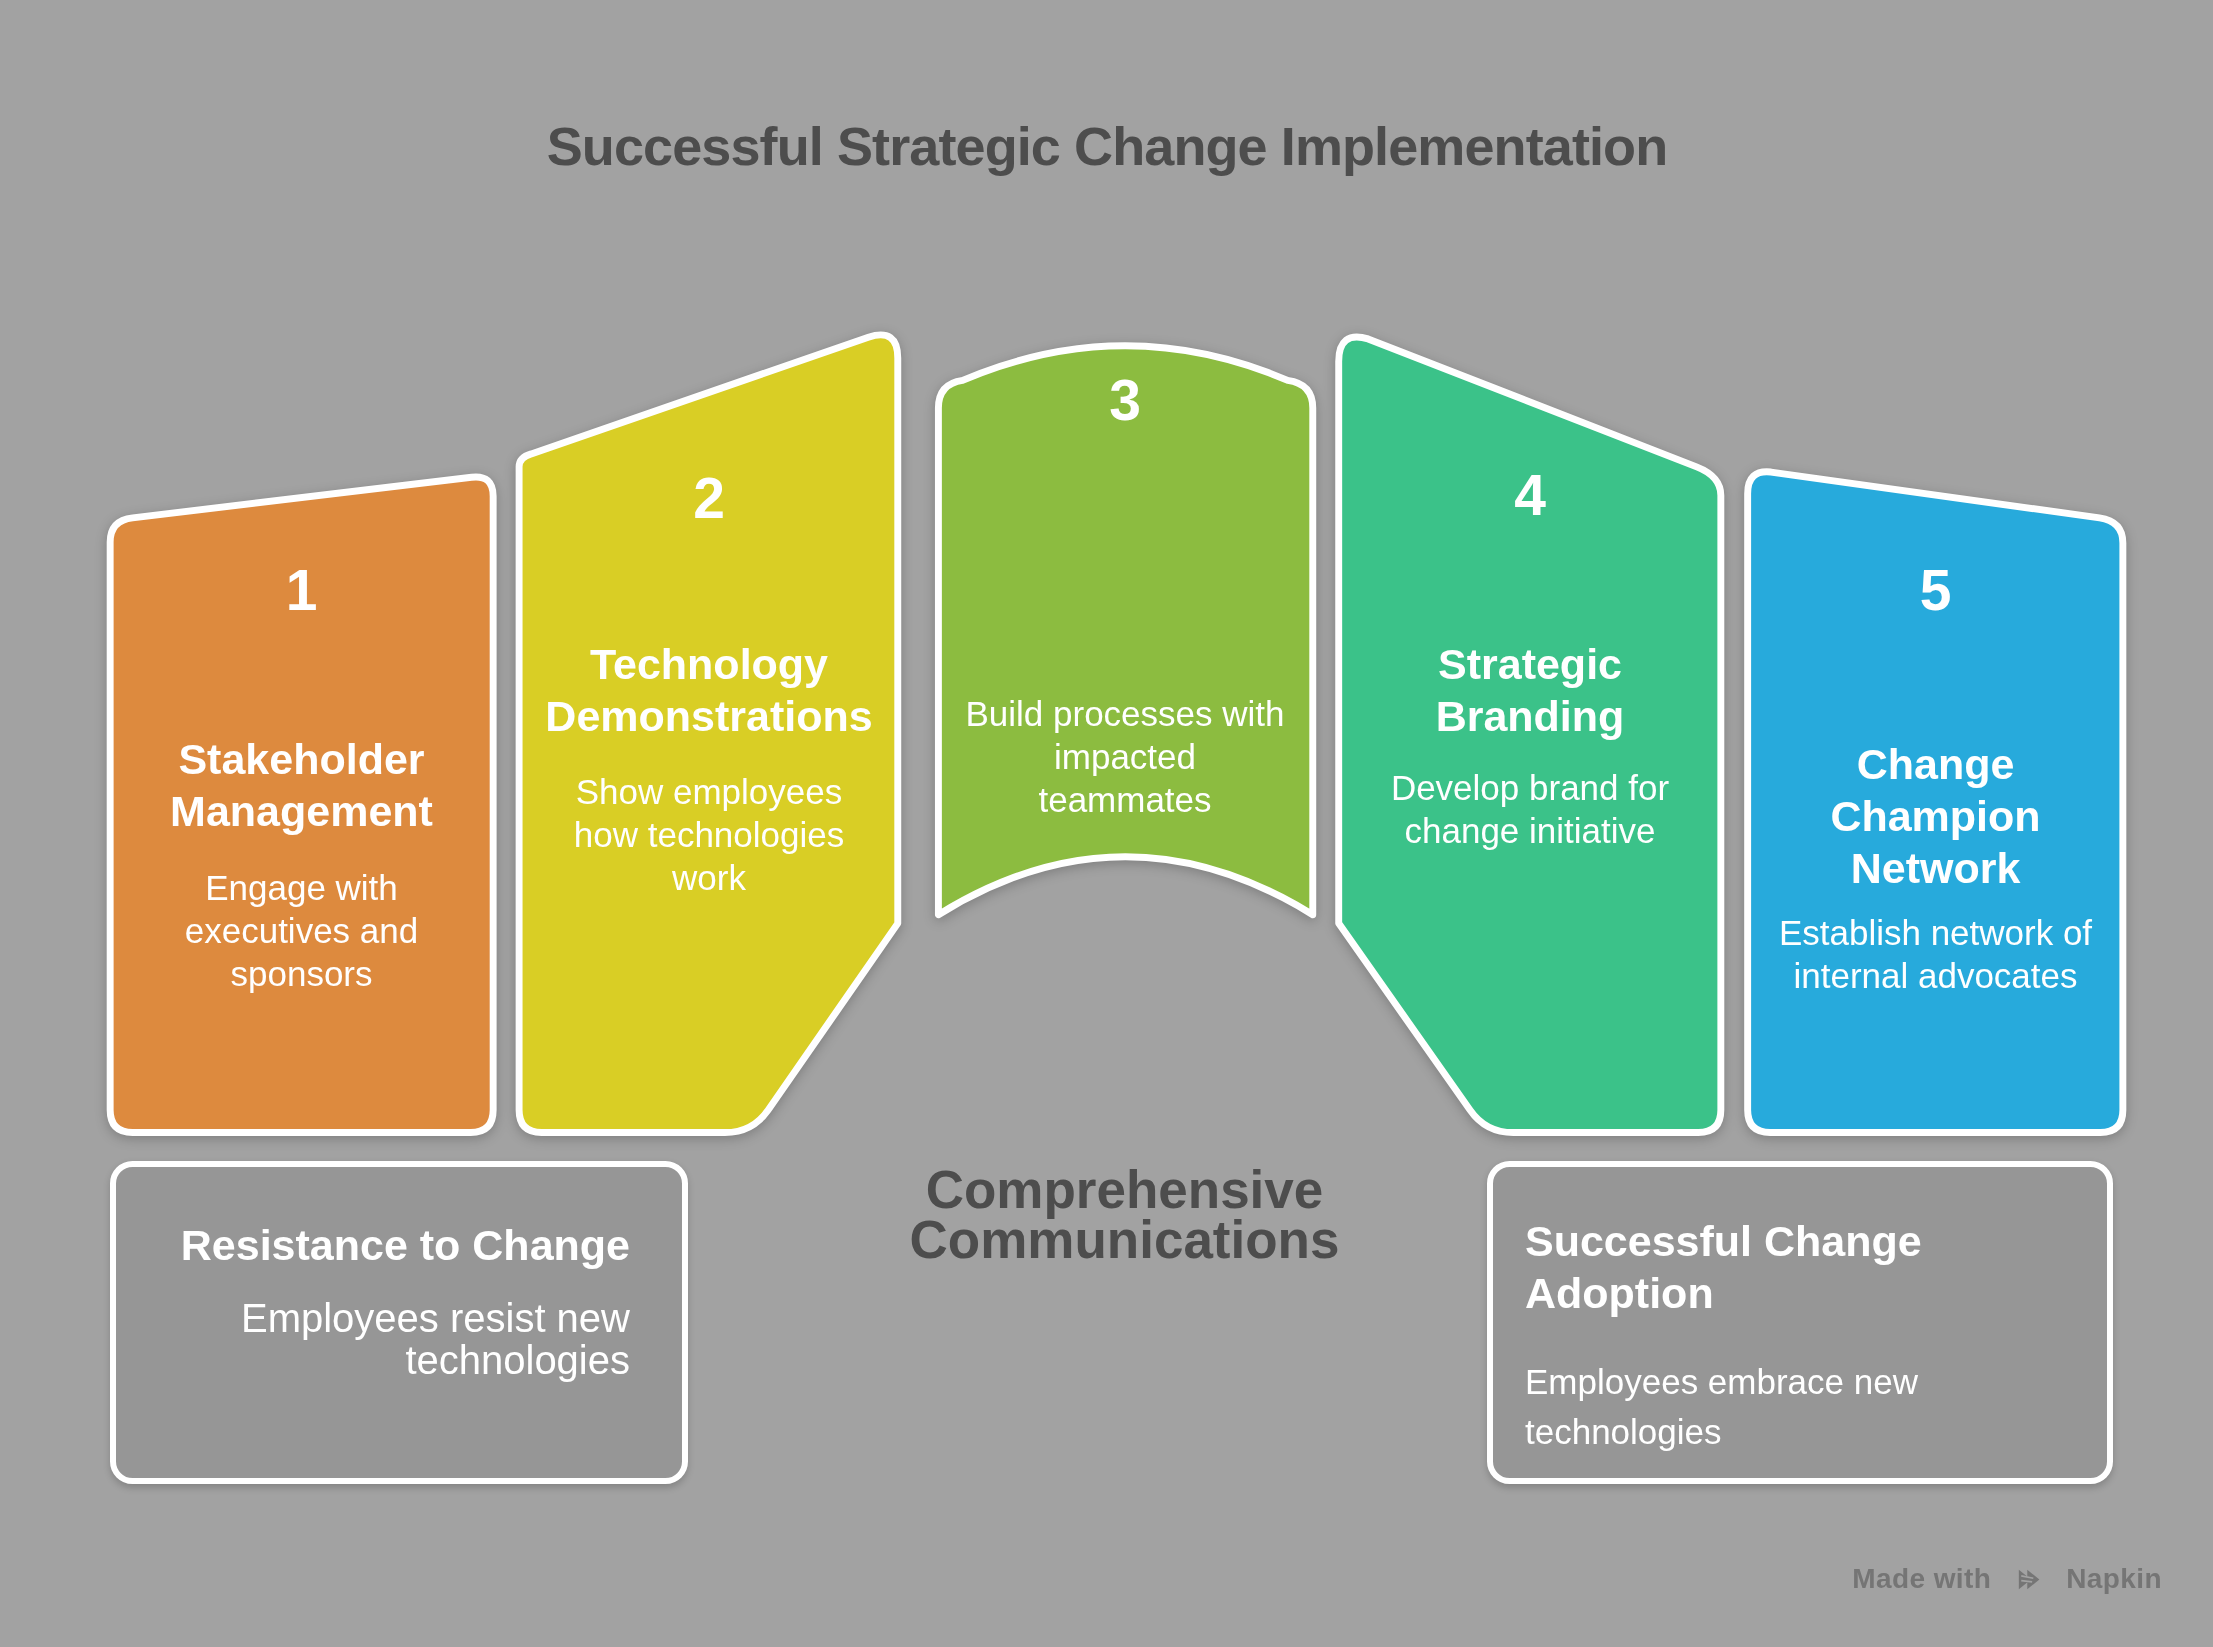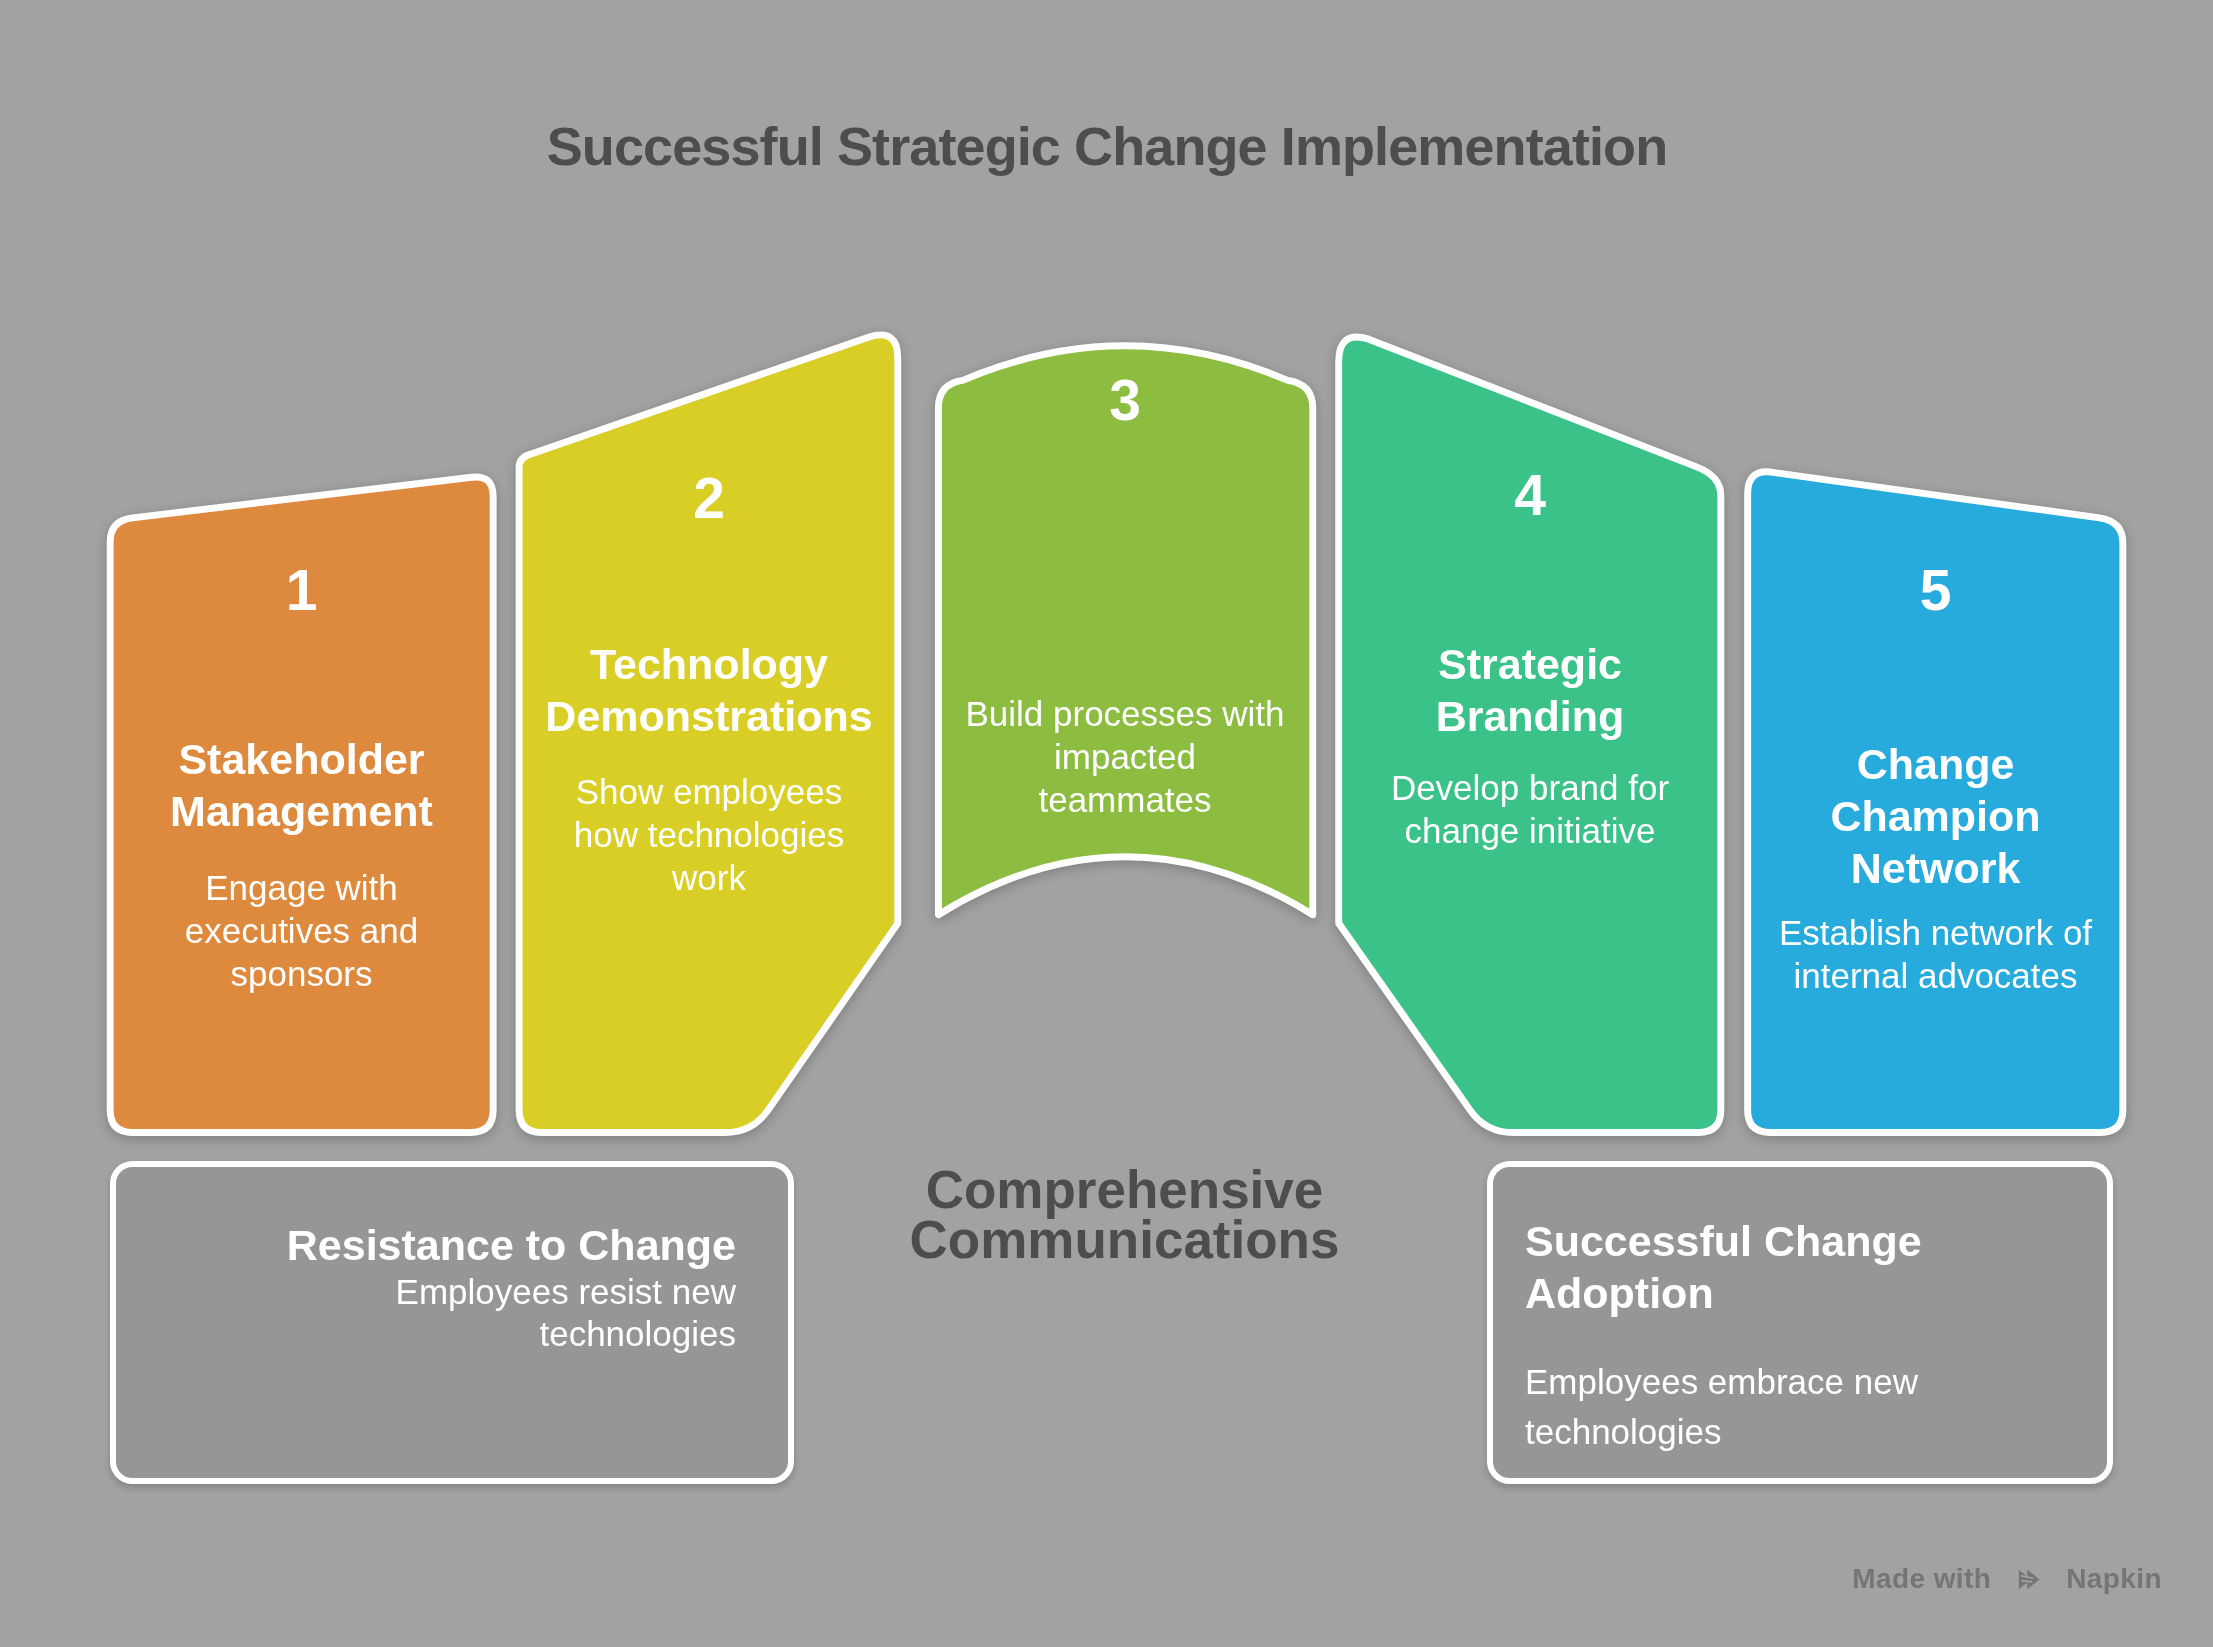"Resistance to Change" #callout-left { width: 684px -> 578px }
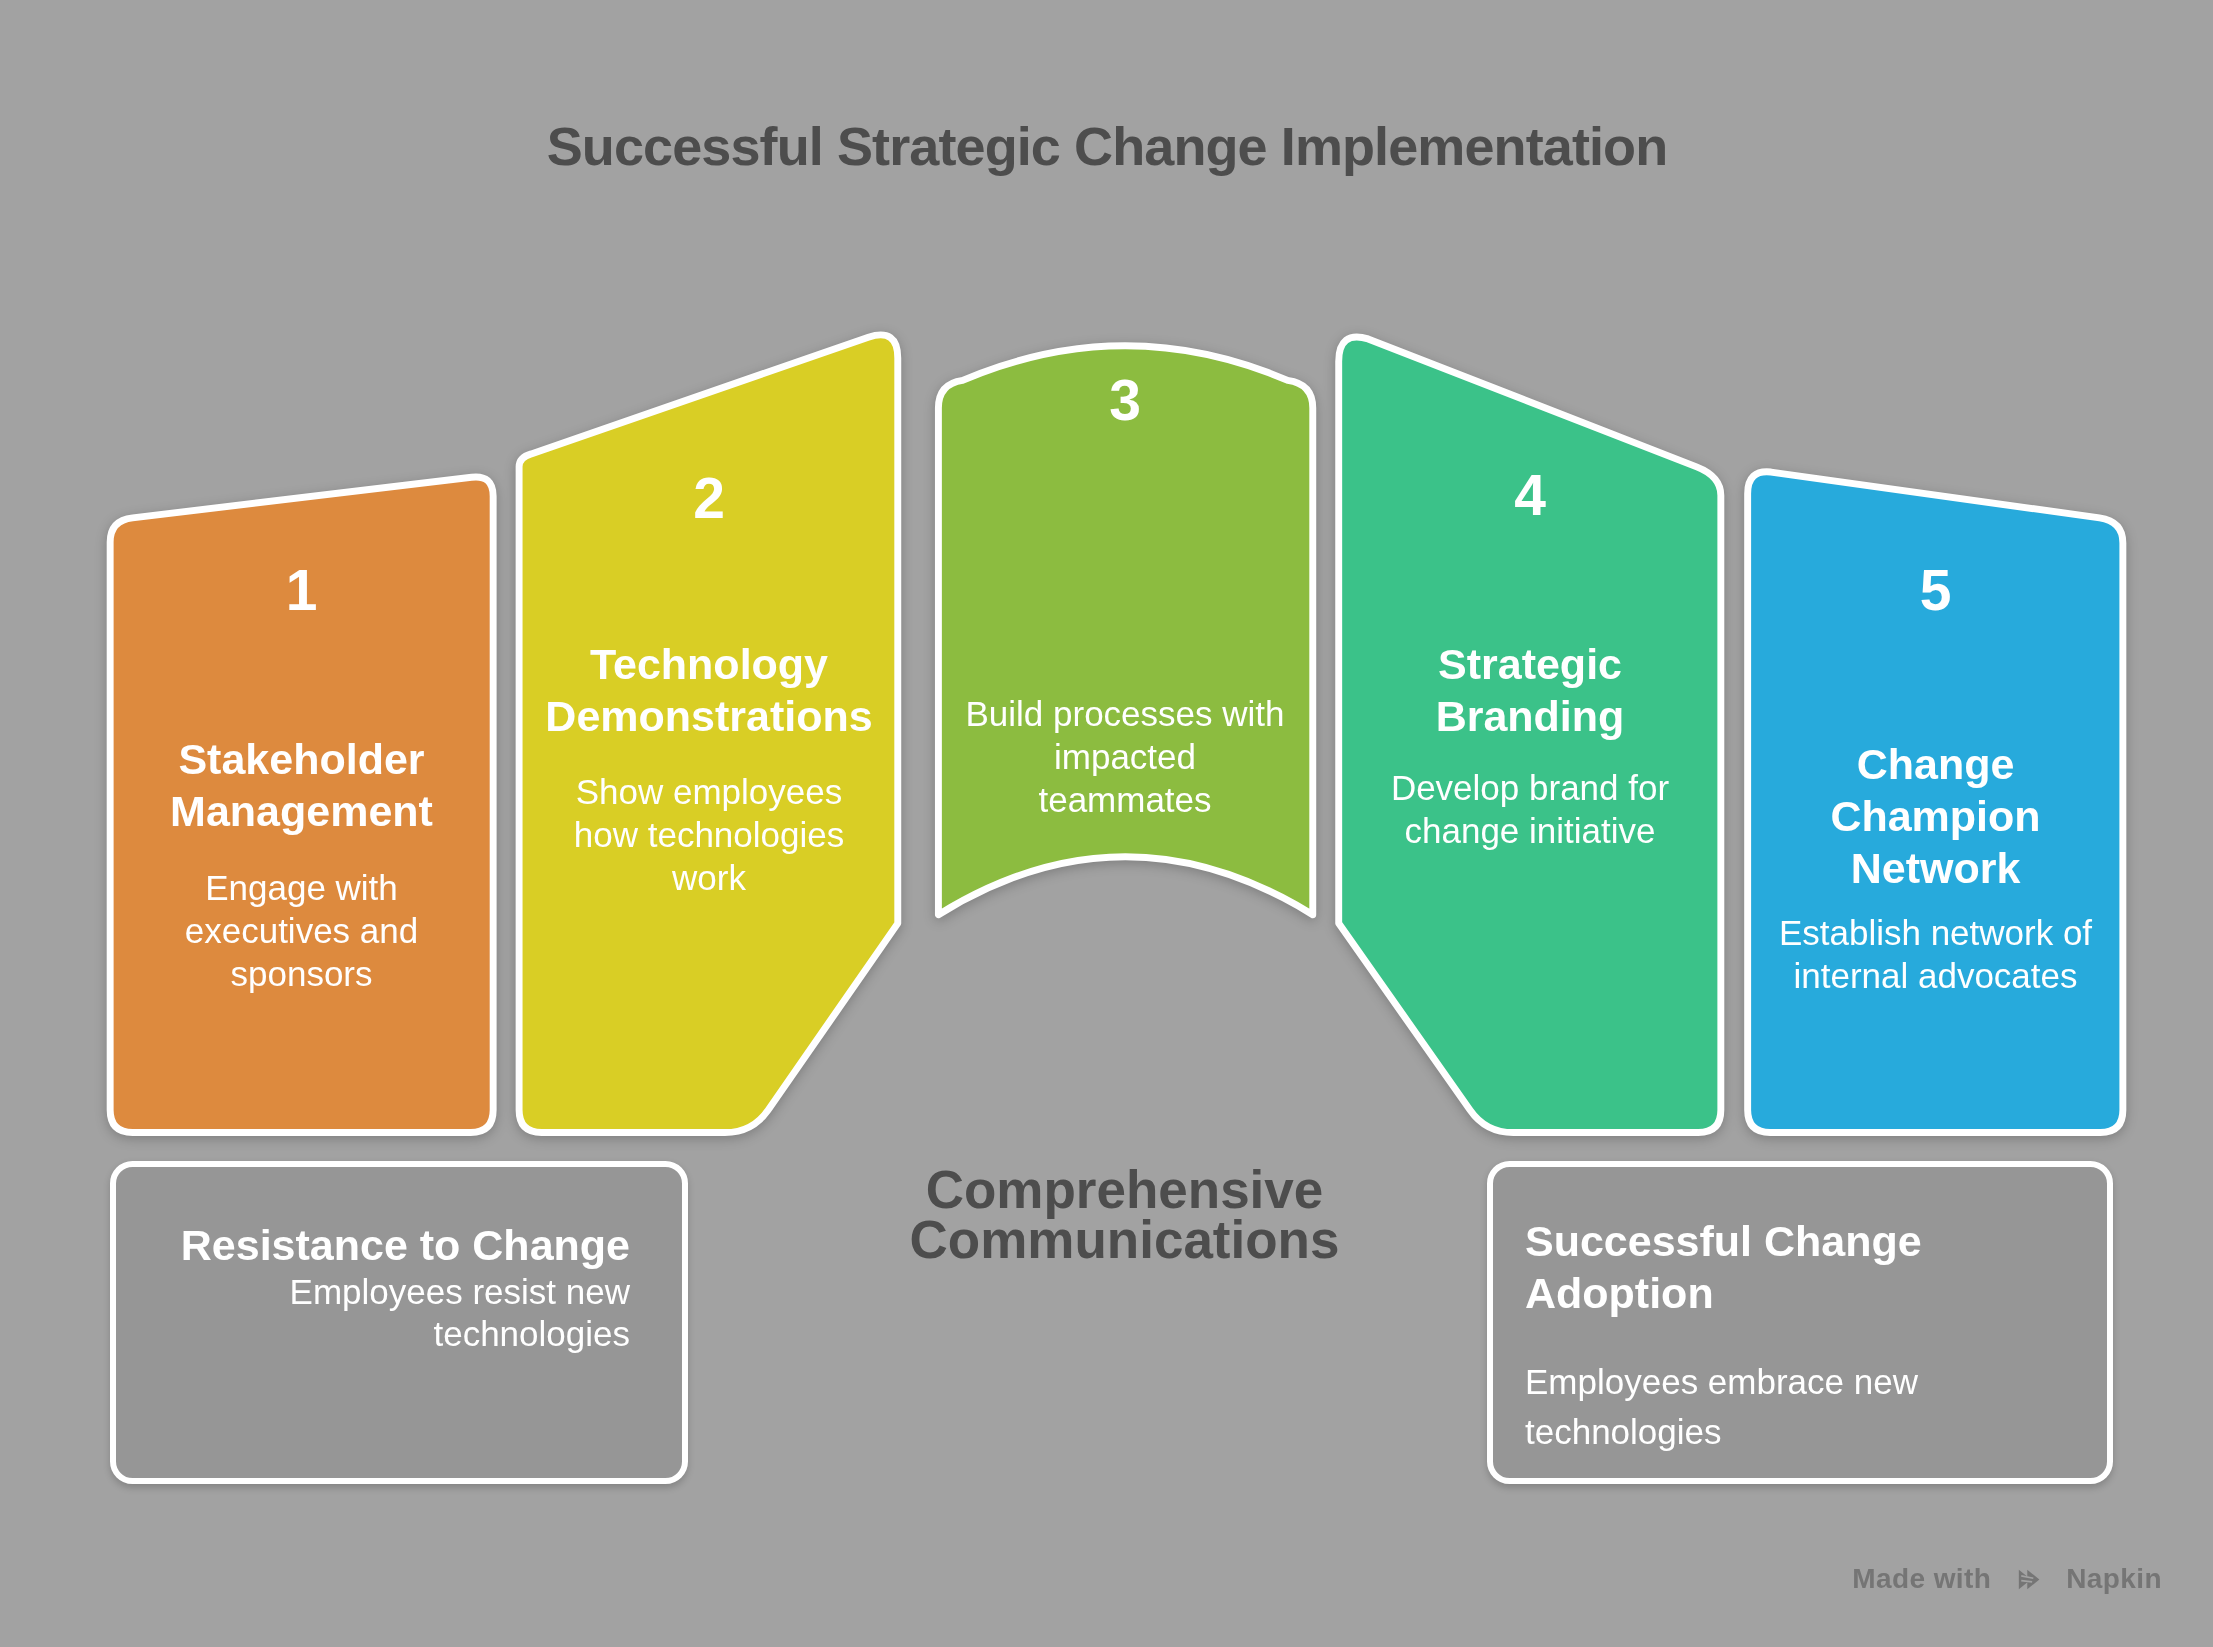"Employees resist new" #callout-left .co-body { font-size: 35px -> 40px; margin-top: none -> 26px }
